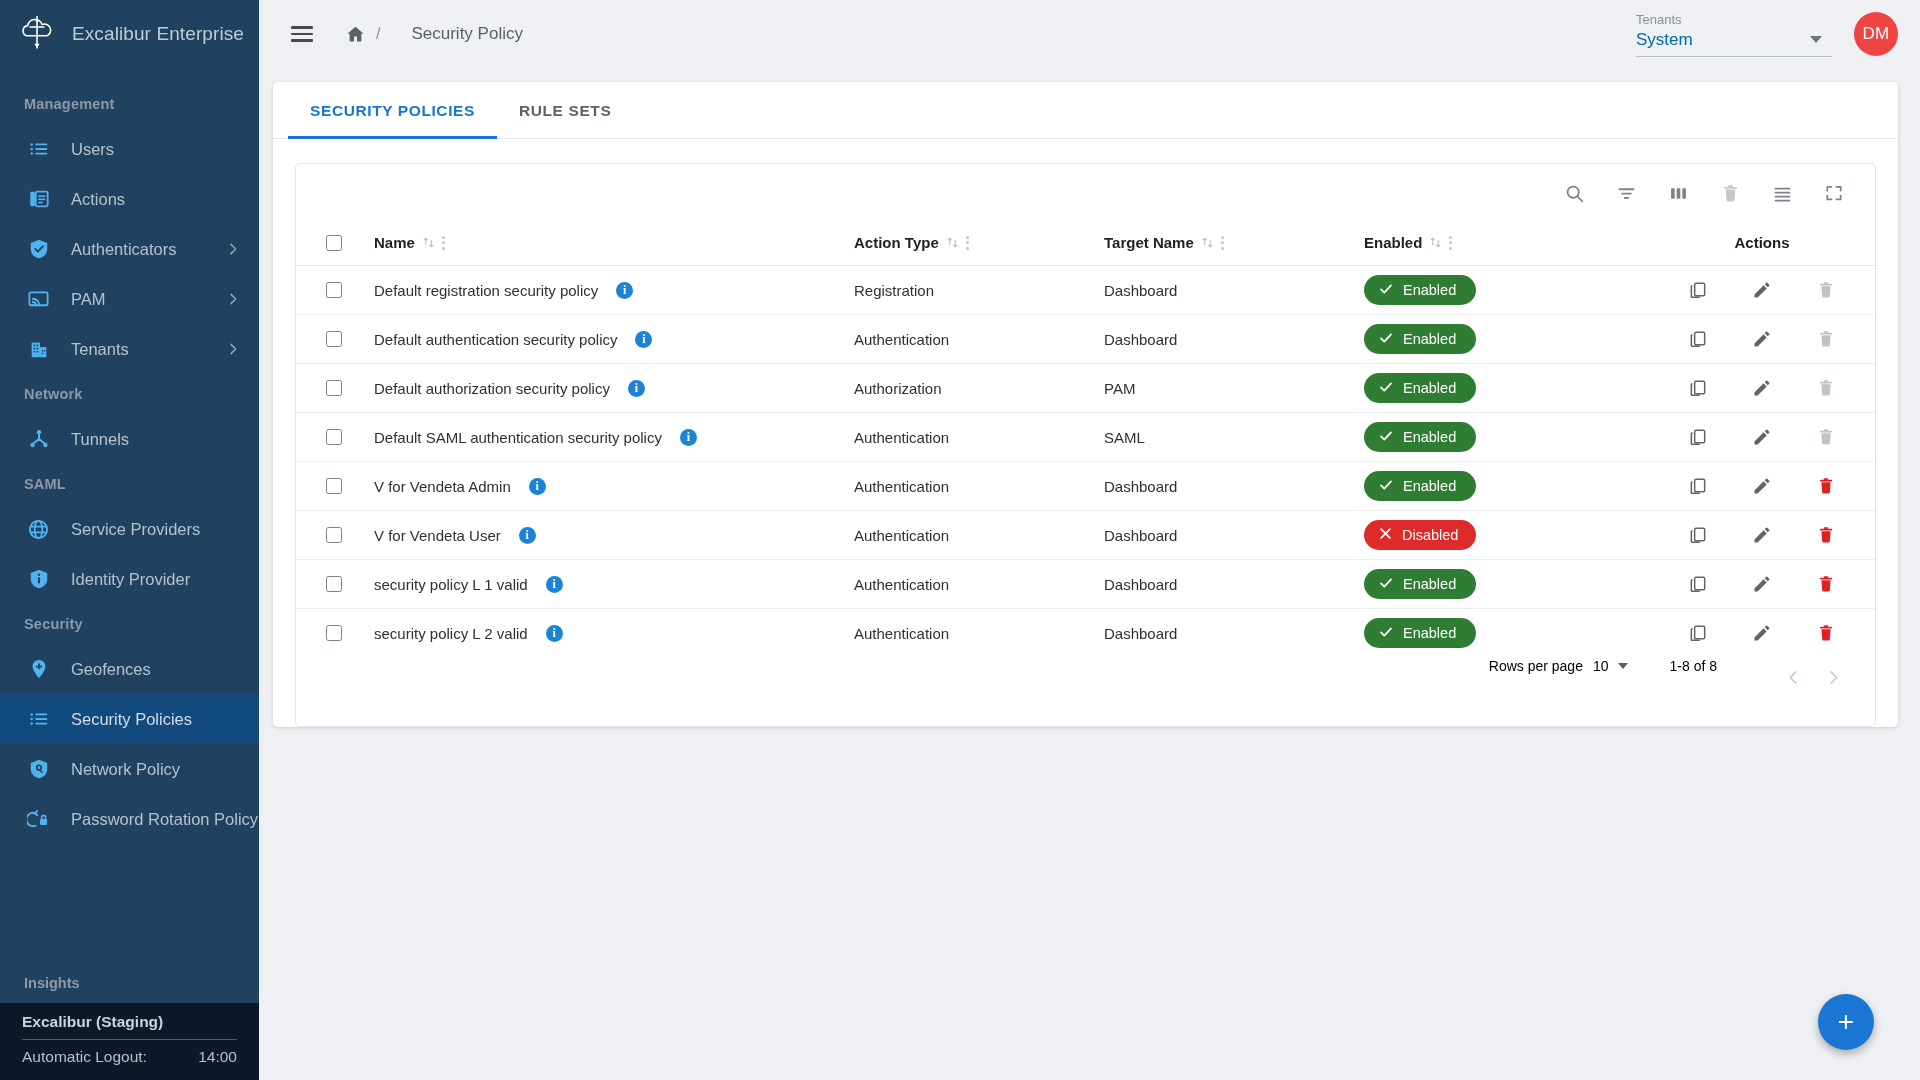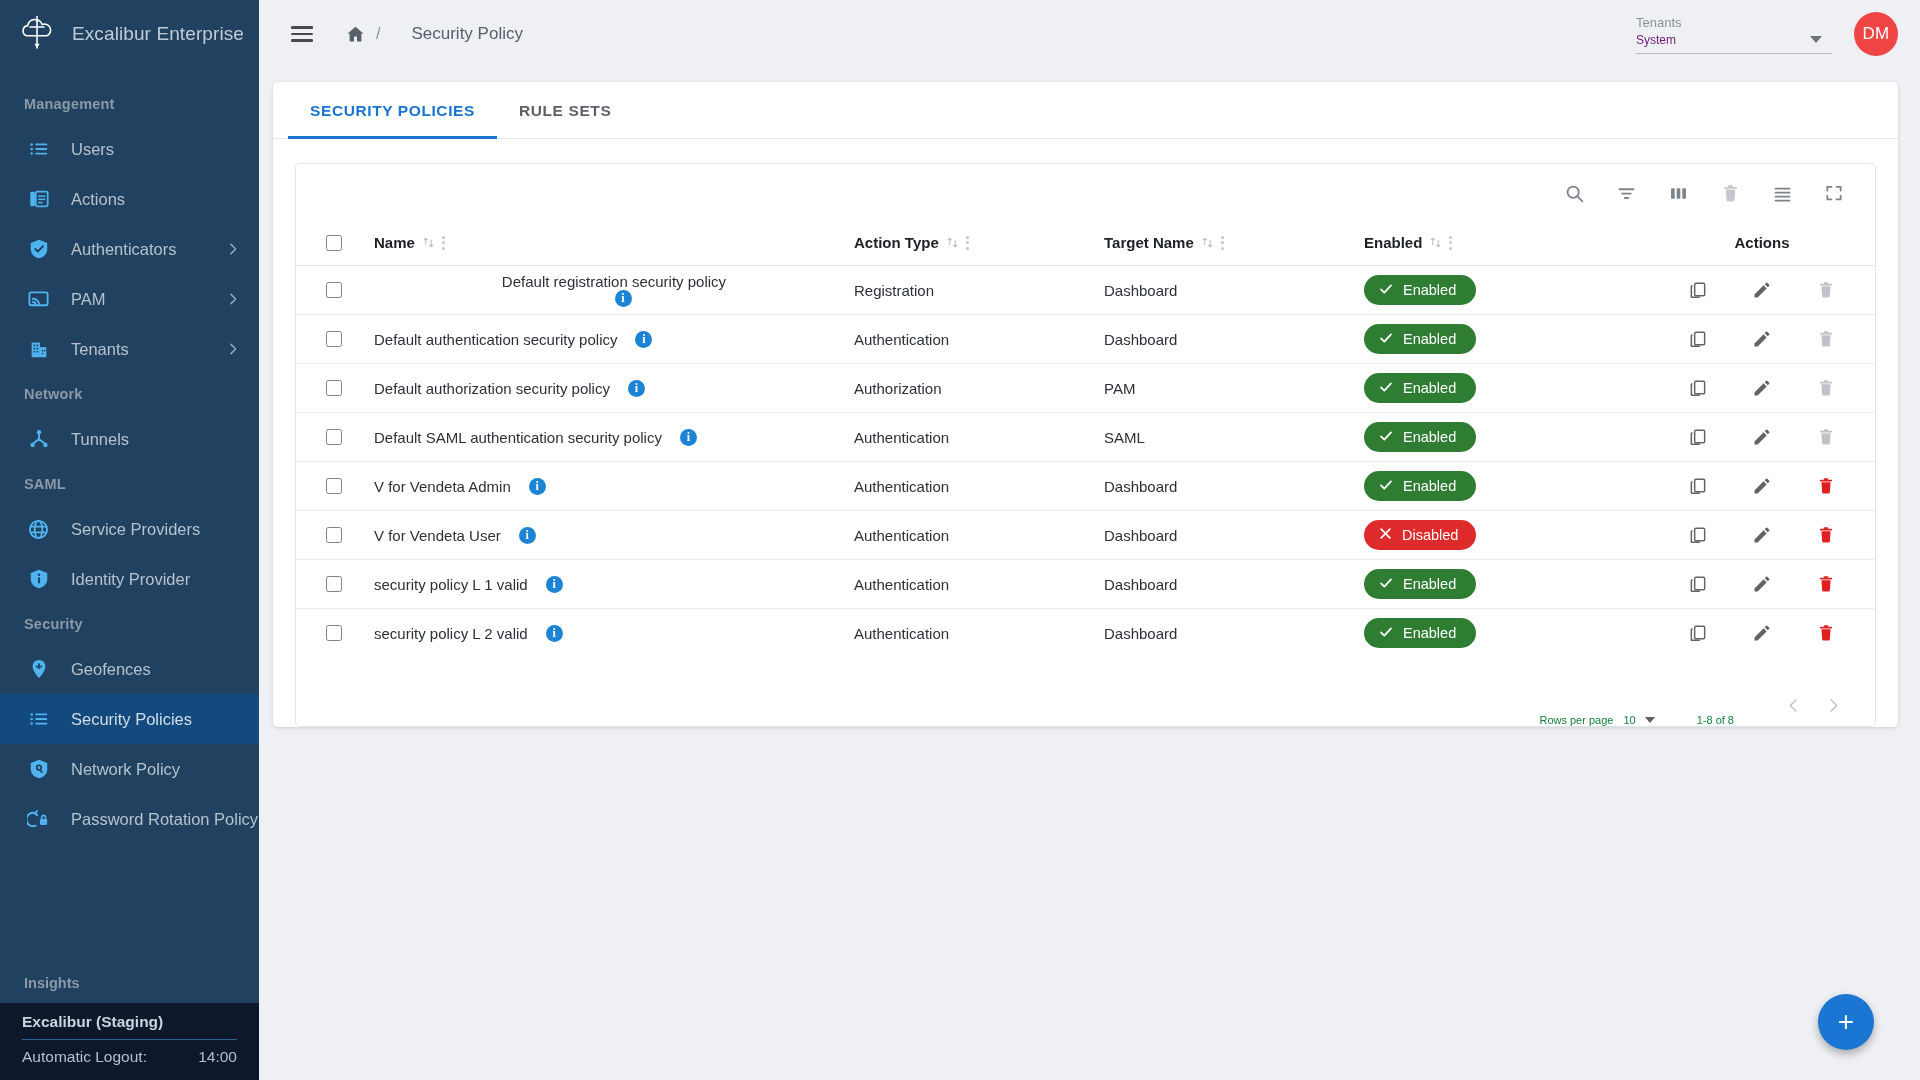"System" .tenants-value { color: #701a75 -> #0369a1; font-size: 12px -> 17px }
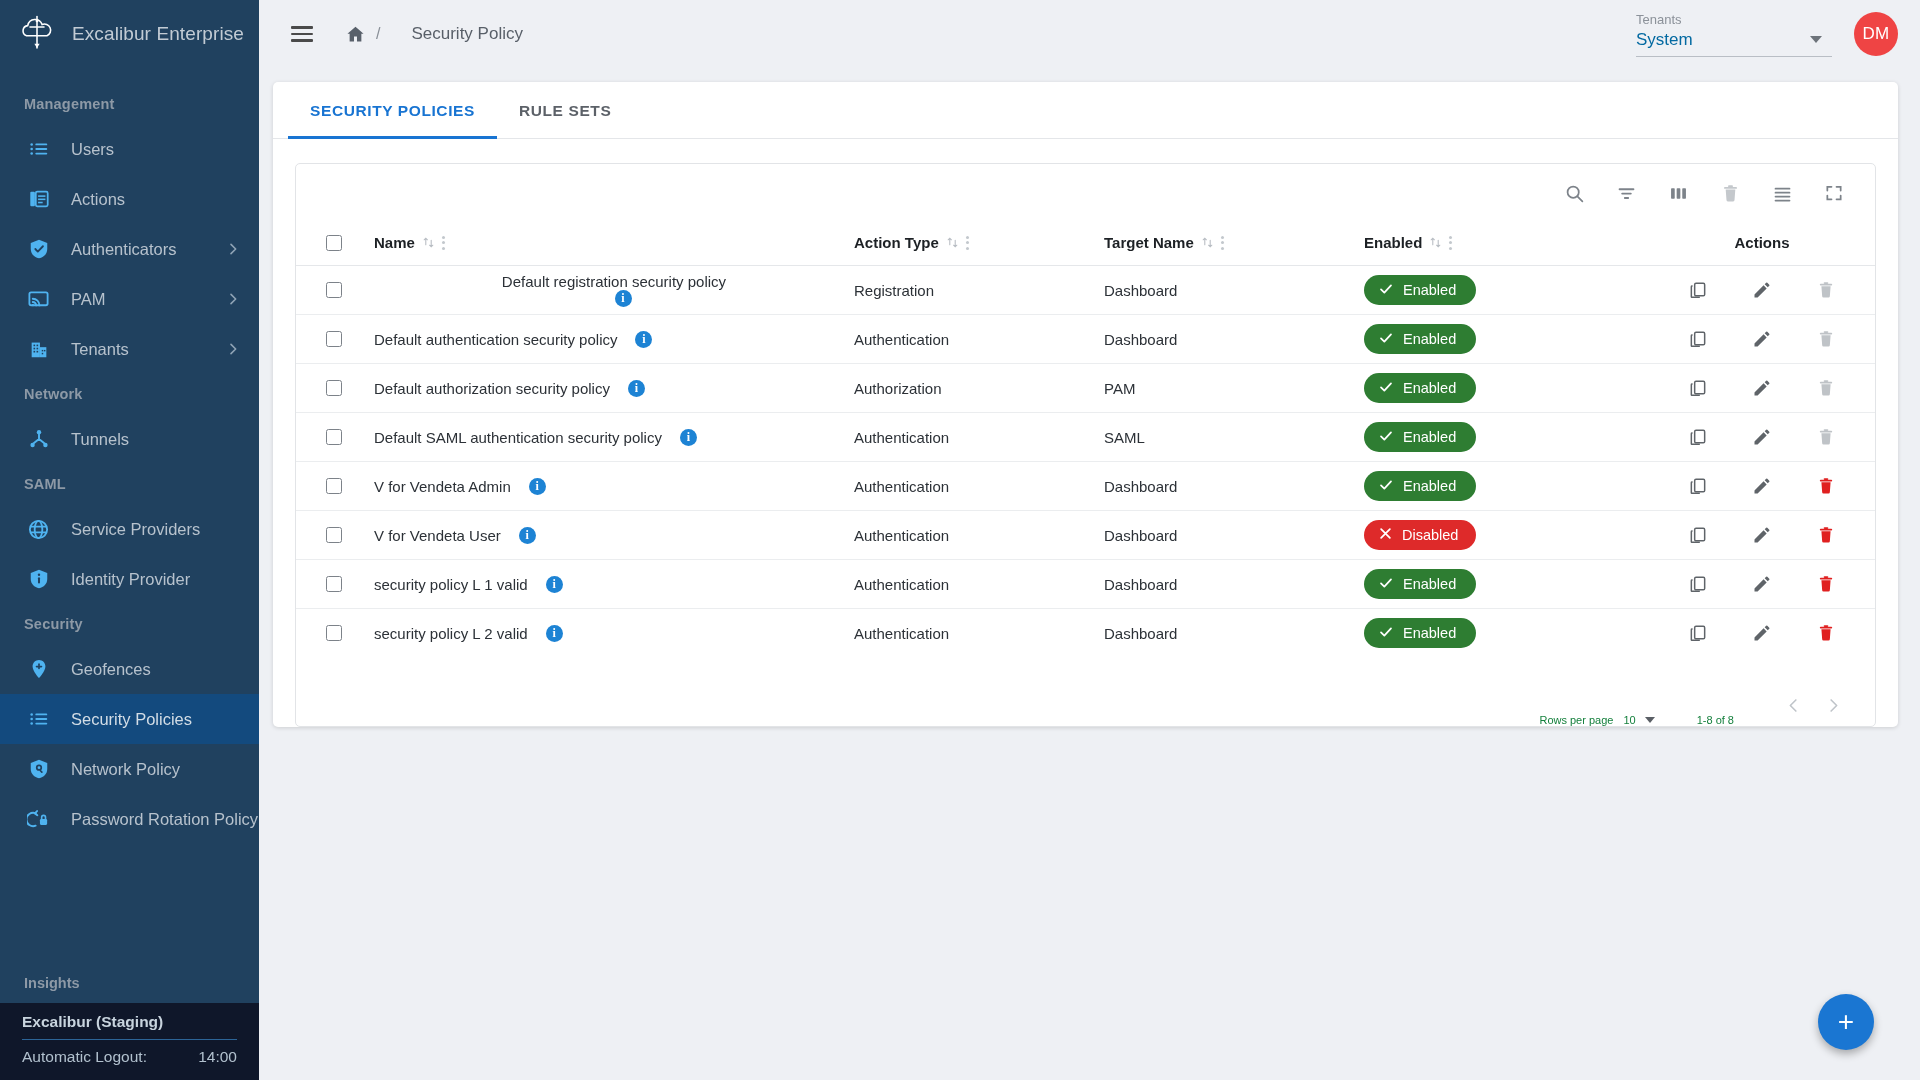"Default registration security policy" div.name-cell { flex-direction: column -> none }
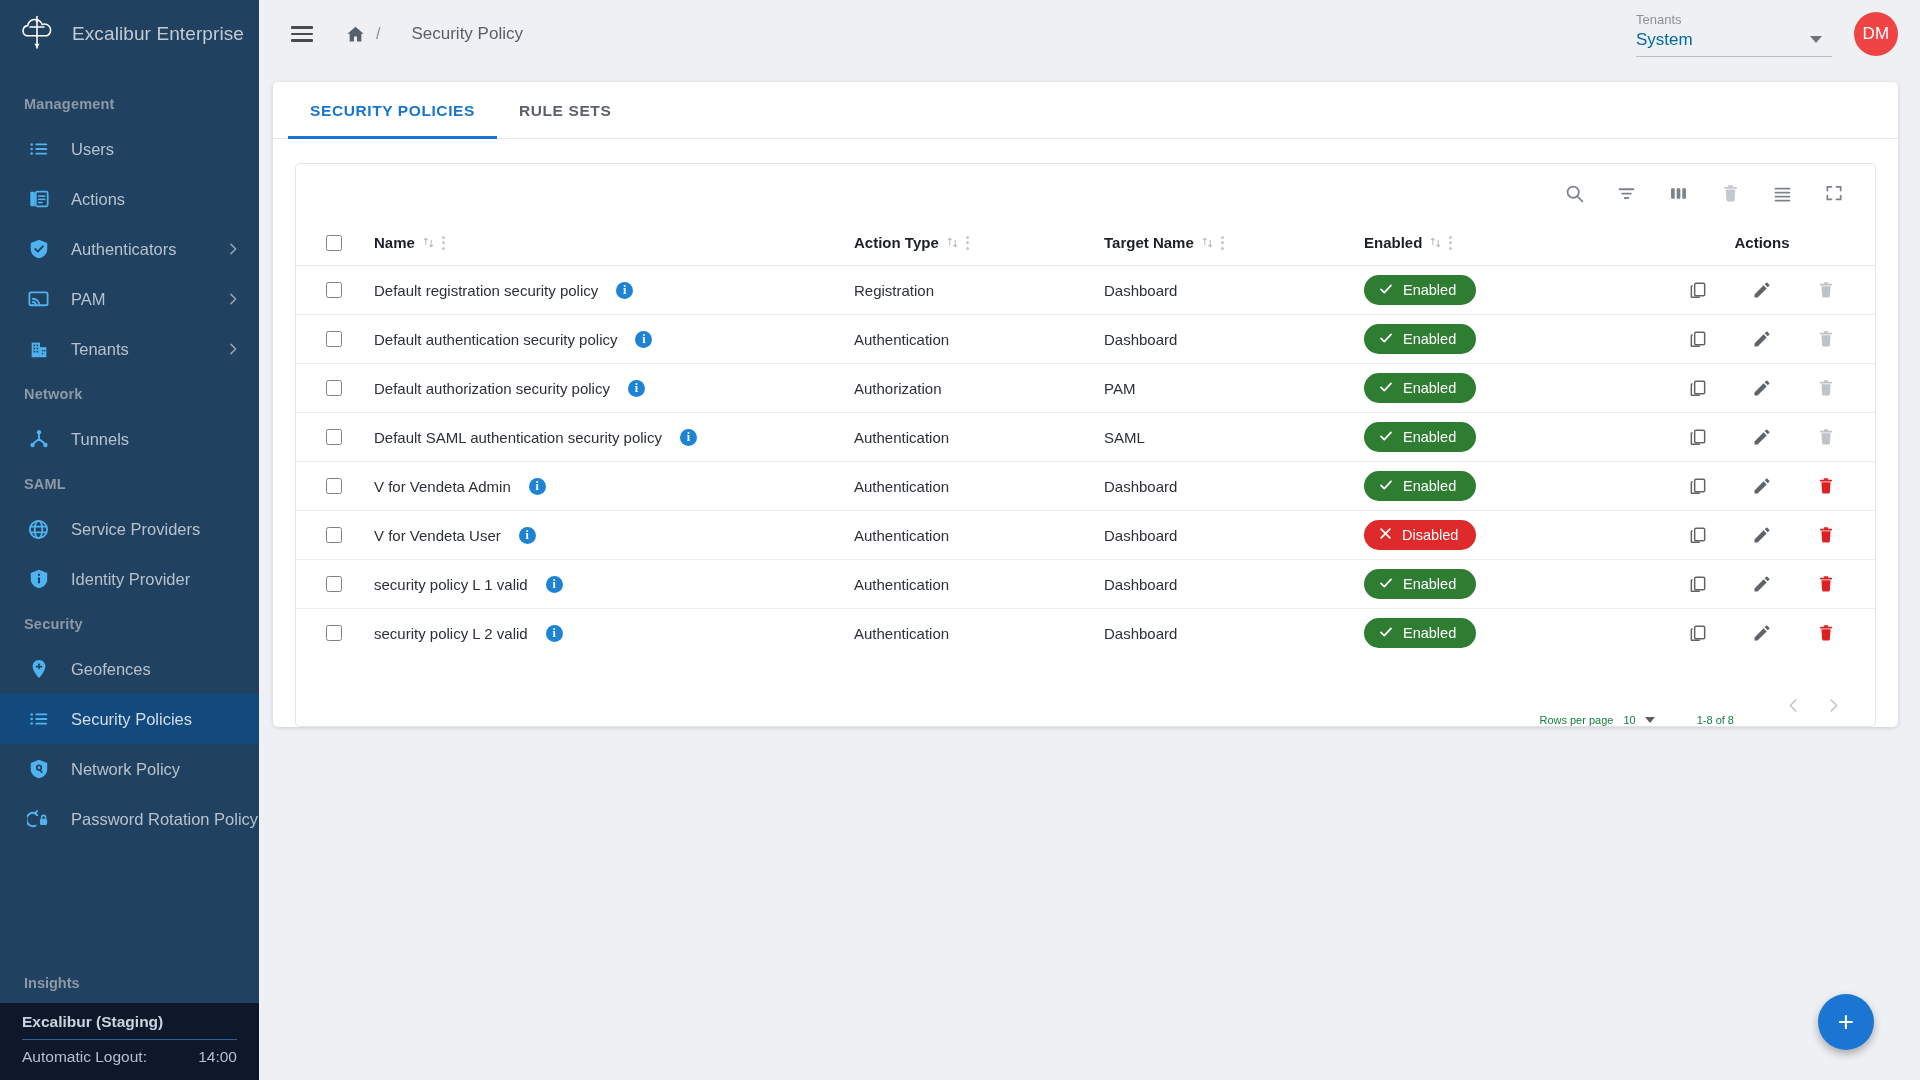"Rows per page" .pager { align-items: flex-end -> flex-start; color: #15803d -> #000000; font-size: 11px -> 14px }
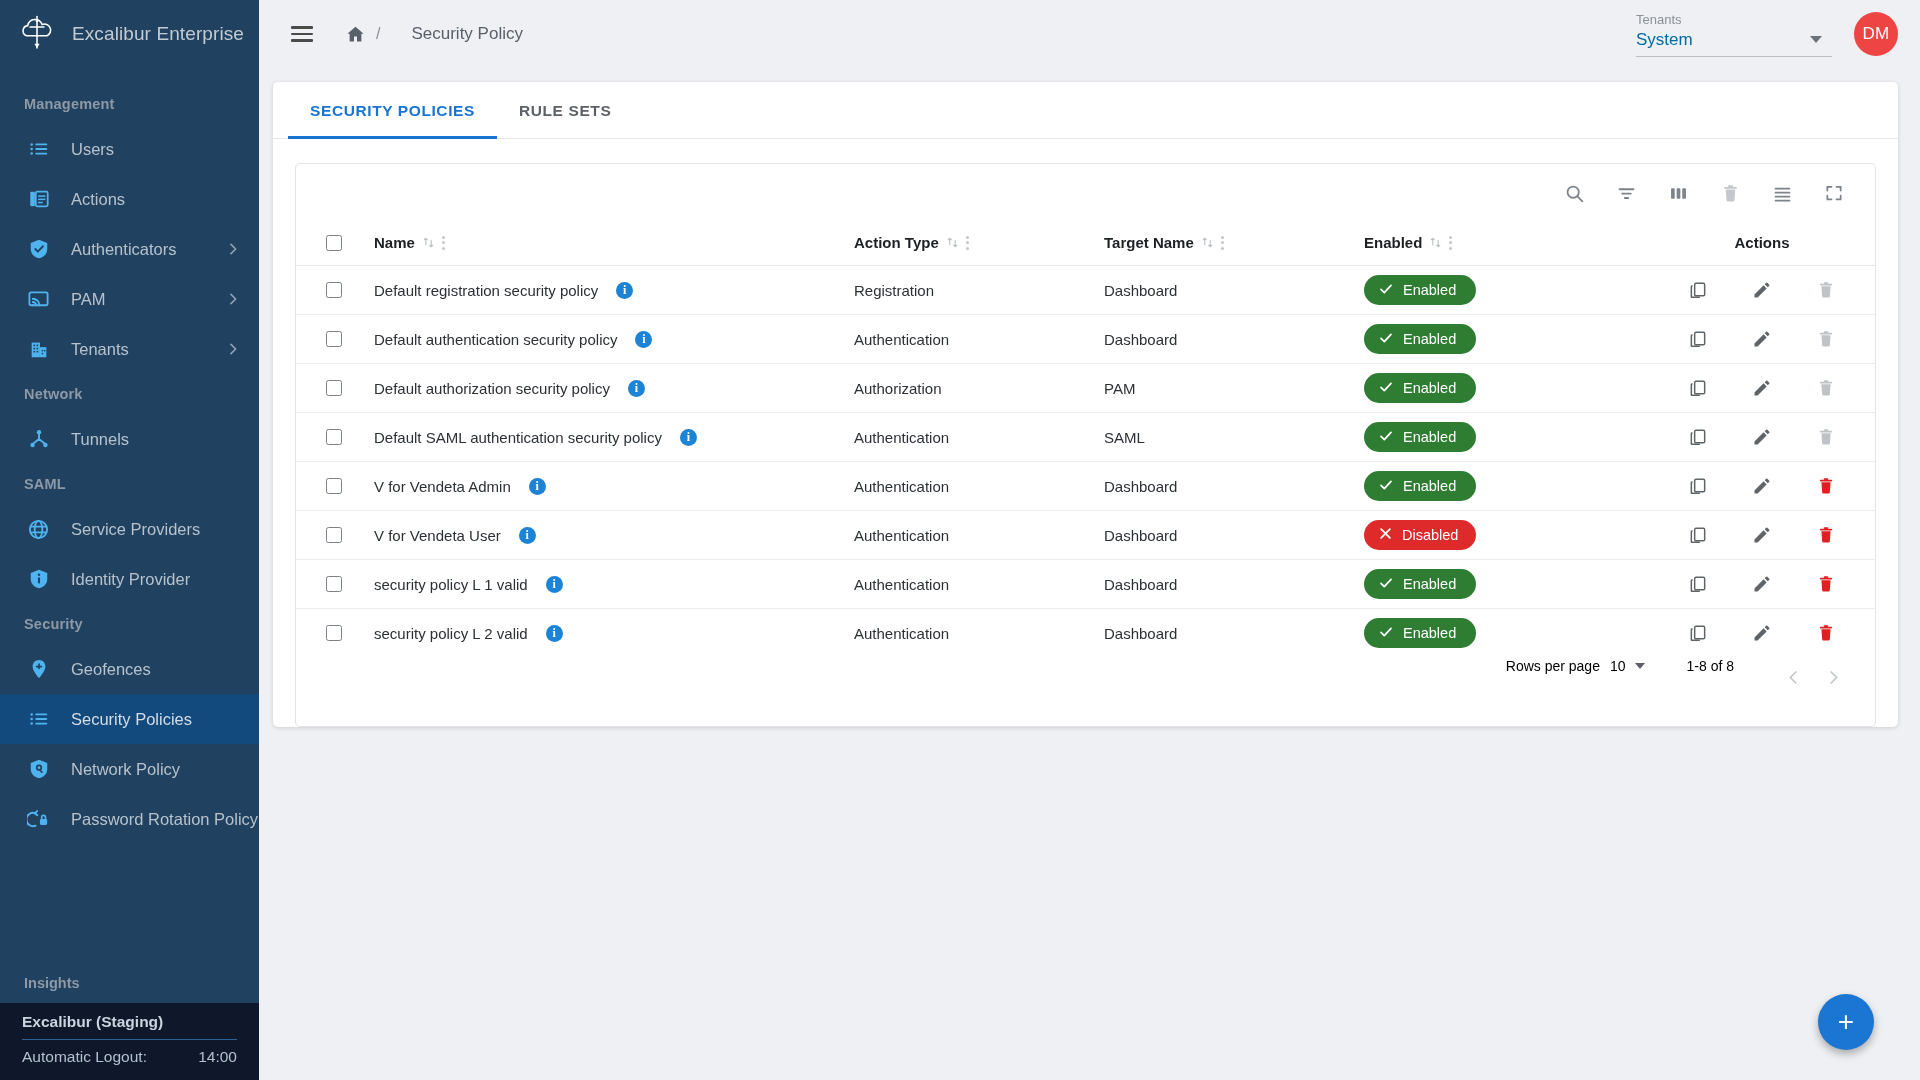"1-8 of 8" .pager-range { margin: 0 39px 0 42px -> 0 56px 0 42px }
